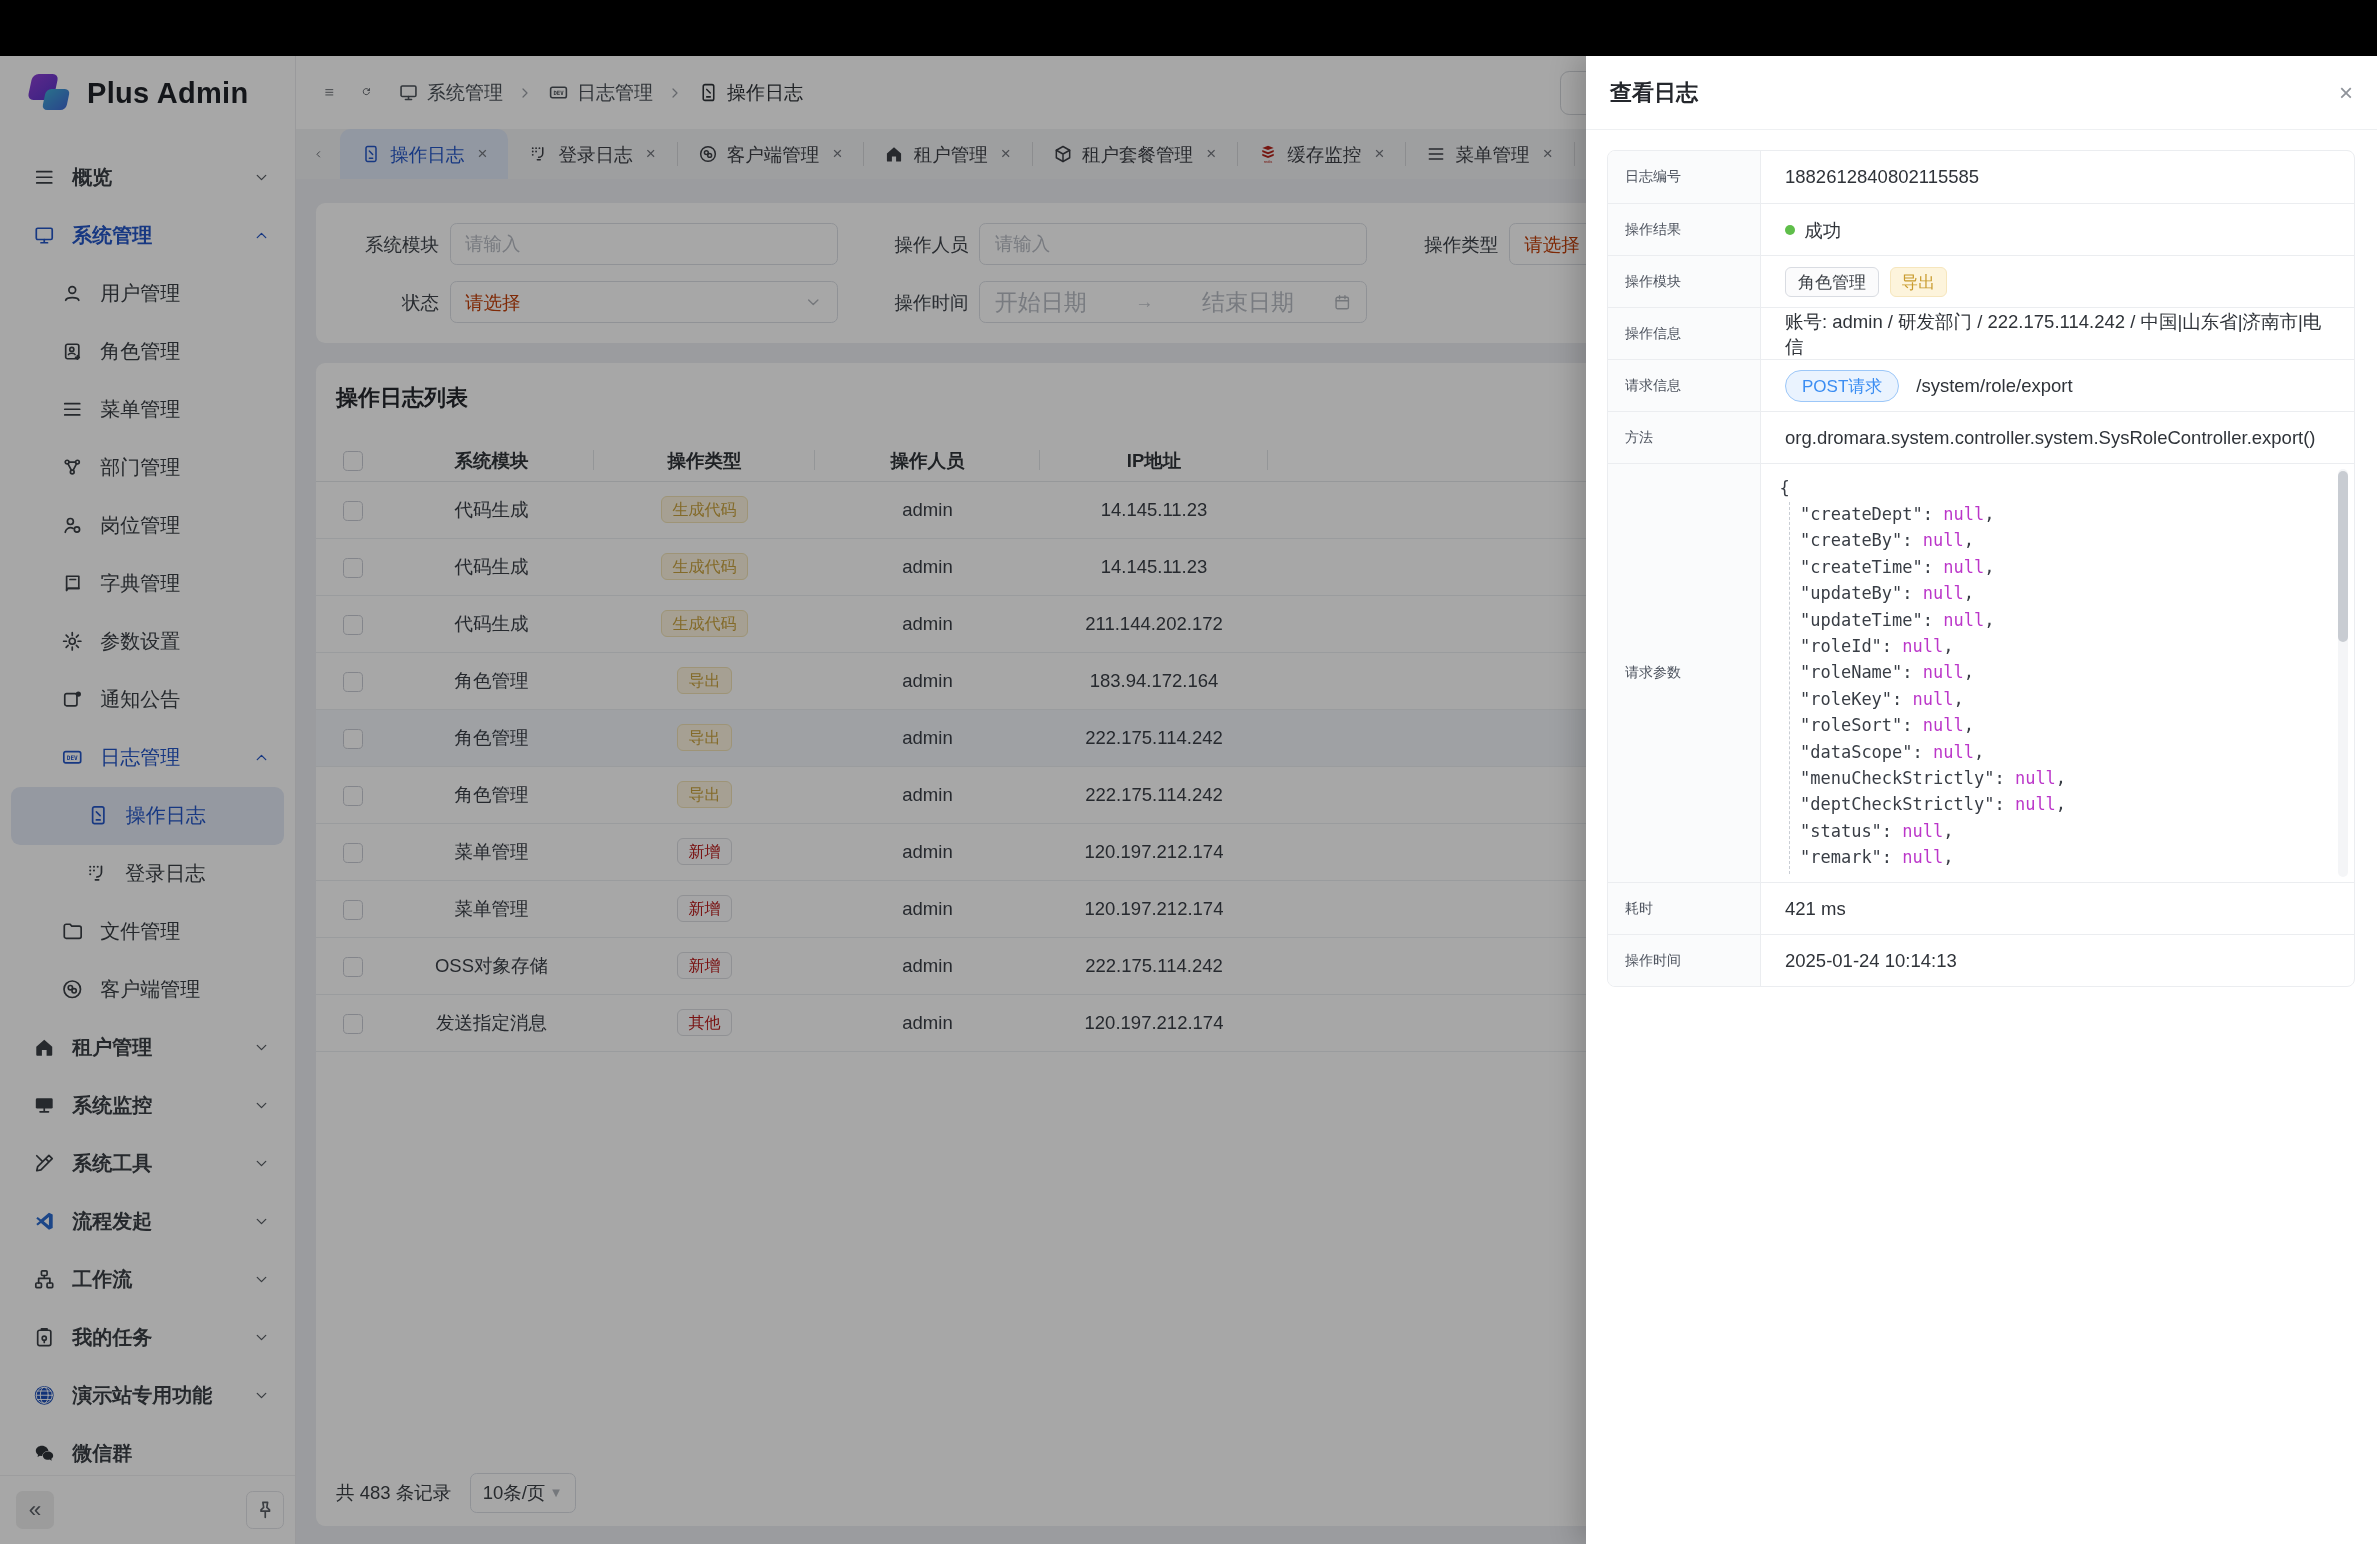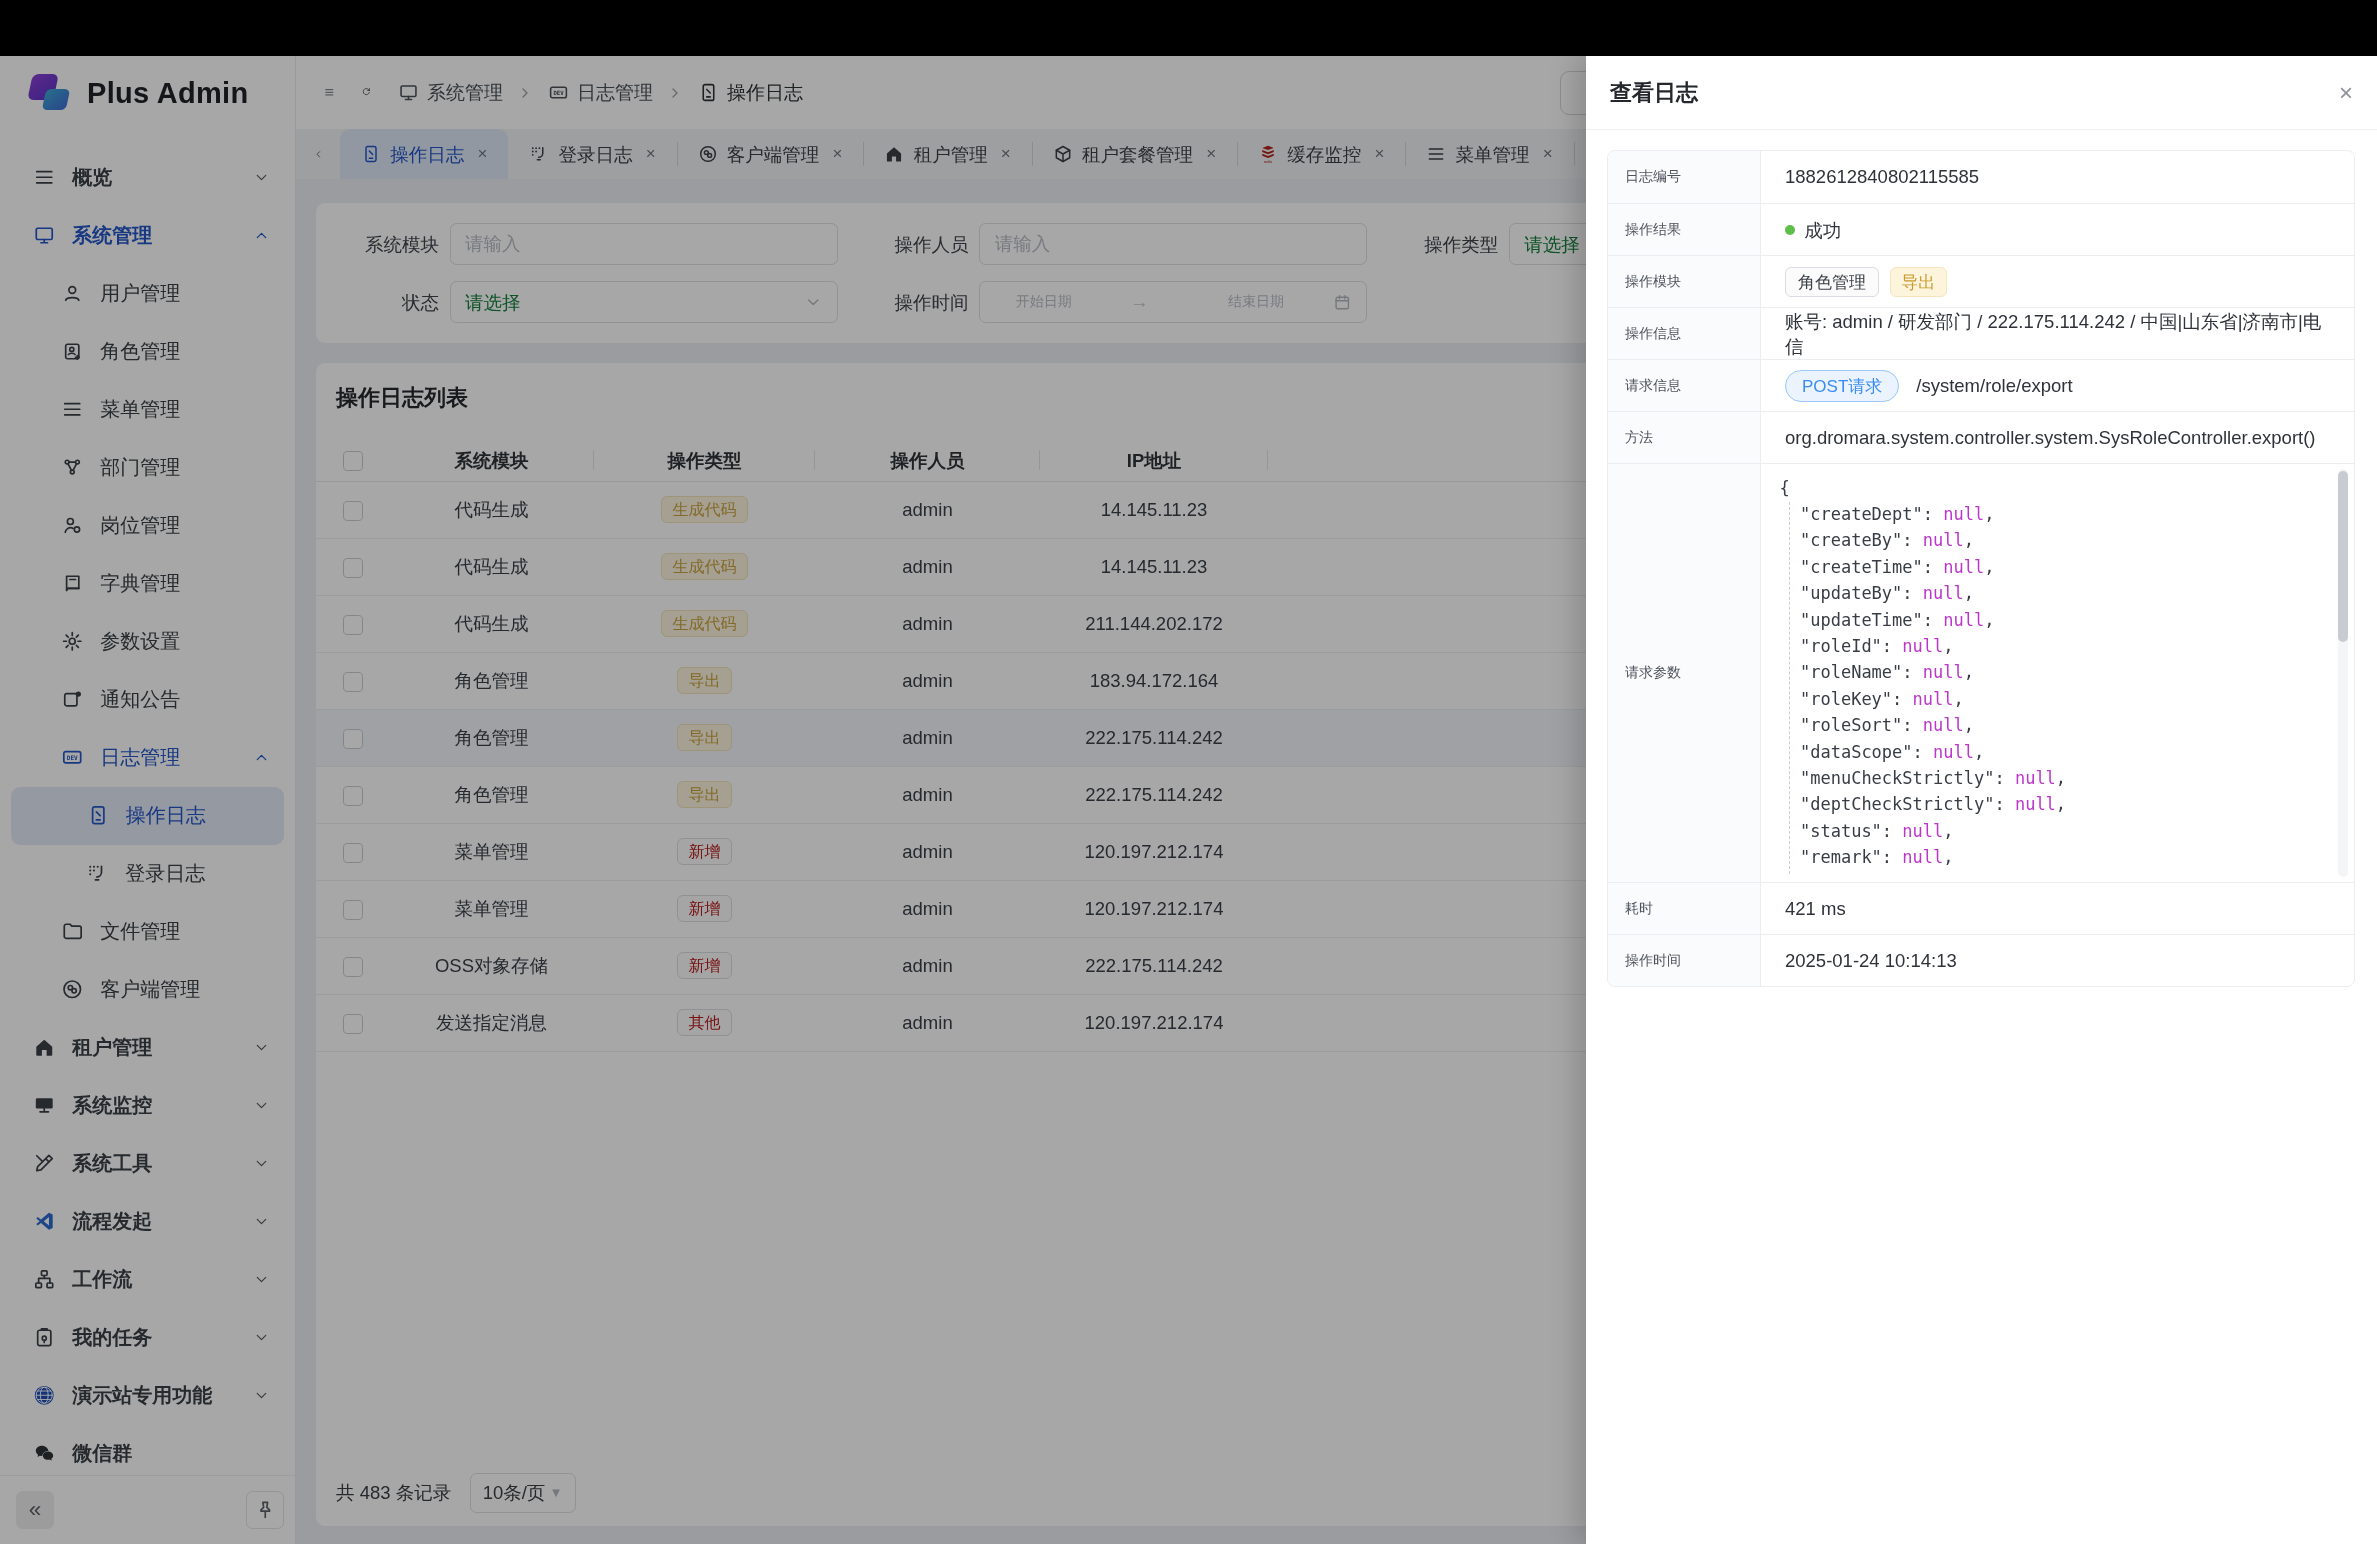"请选择" .fselect .ph { color: #15803d -> #c2410c }
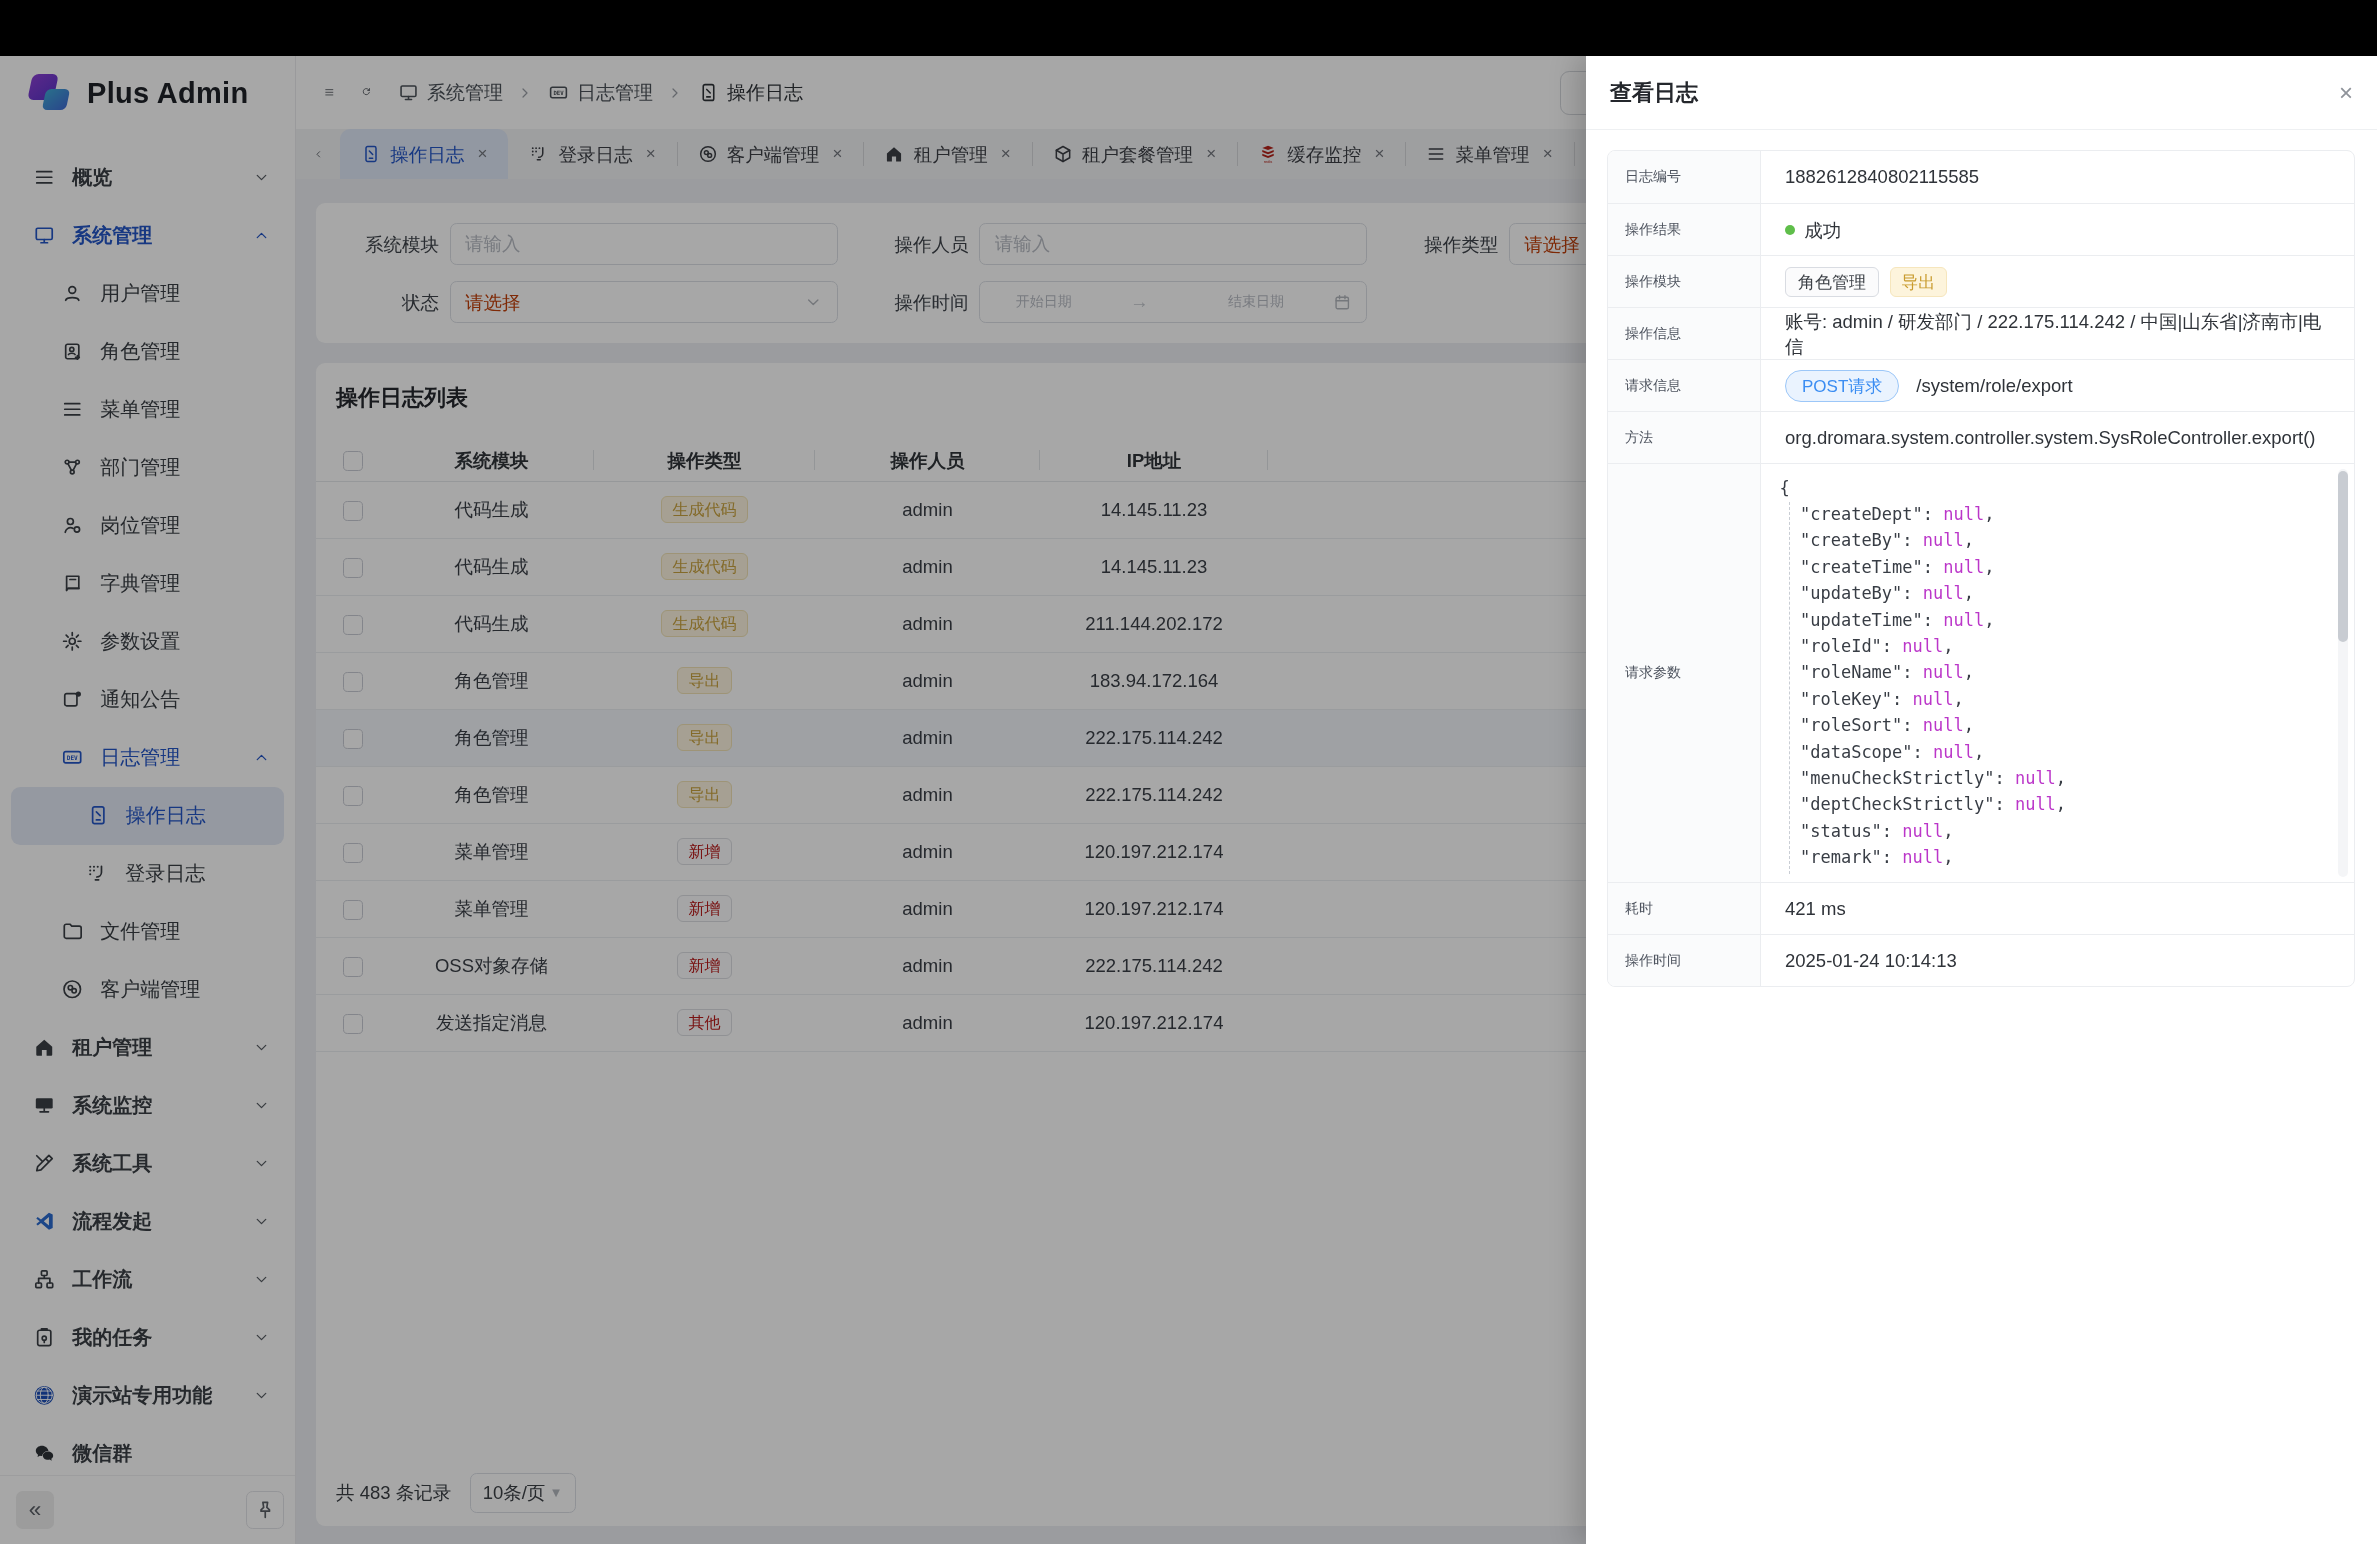"开始日期" .fdate .ph { font-size: 14px -> 23px; margin-left: 21px -> none }
